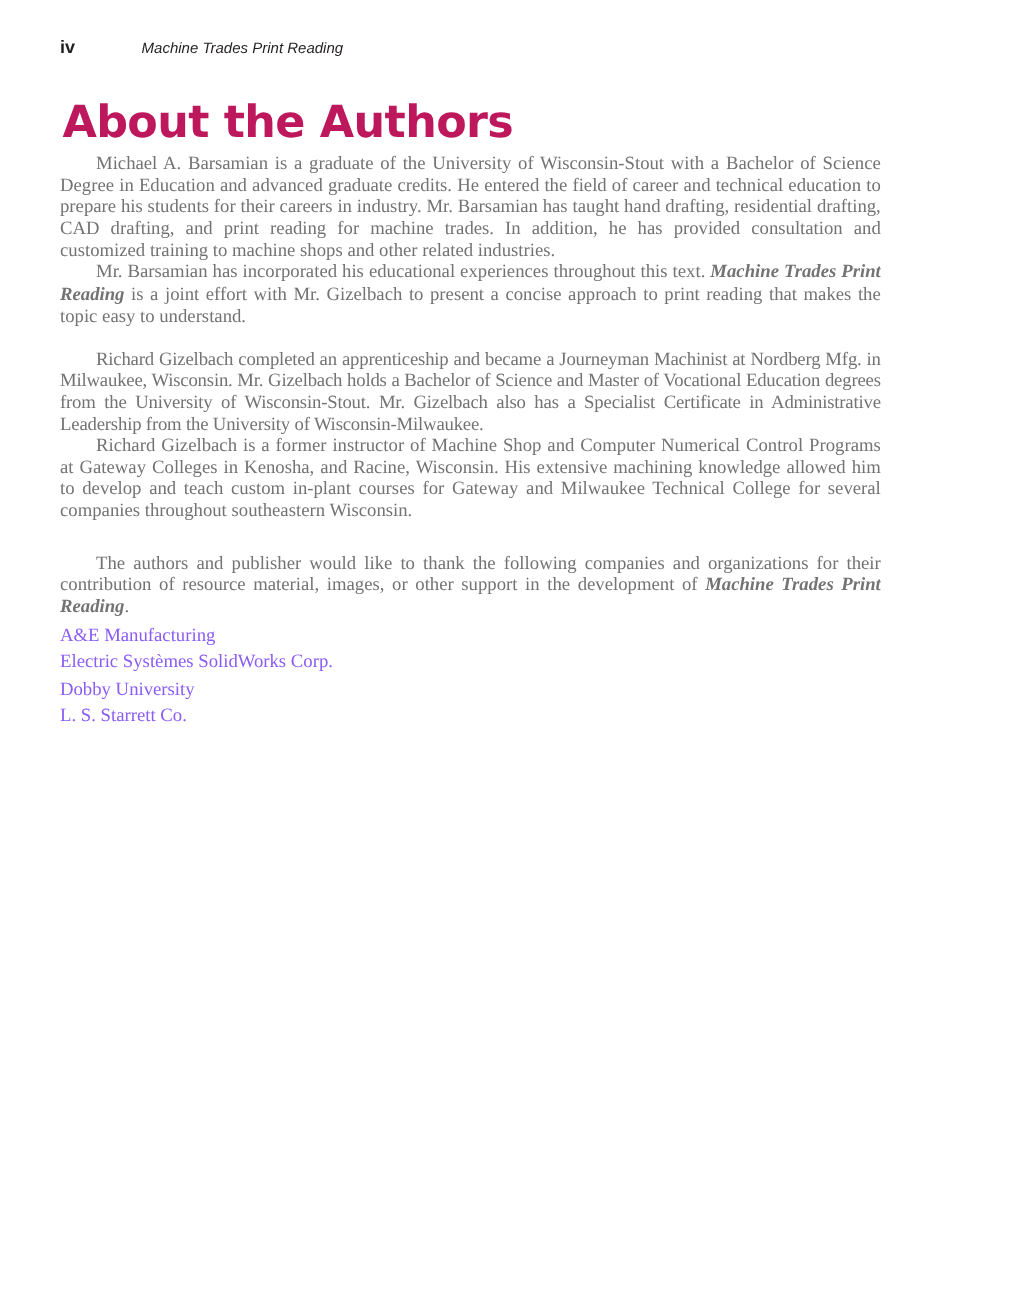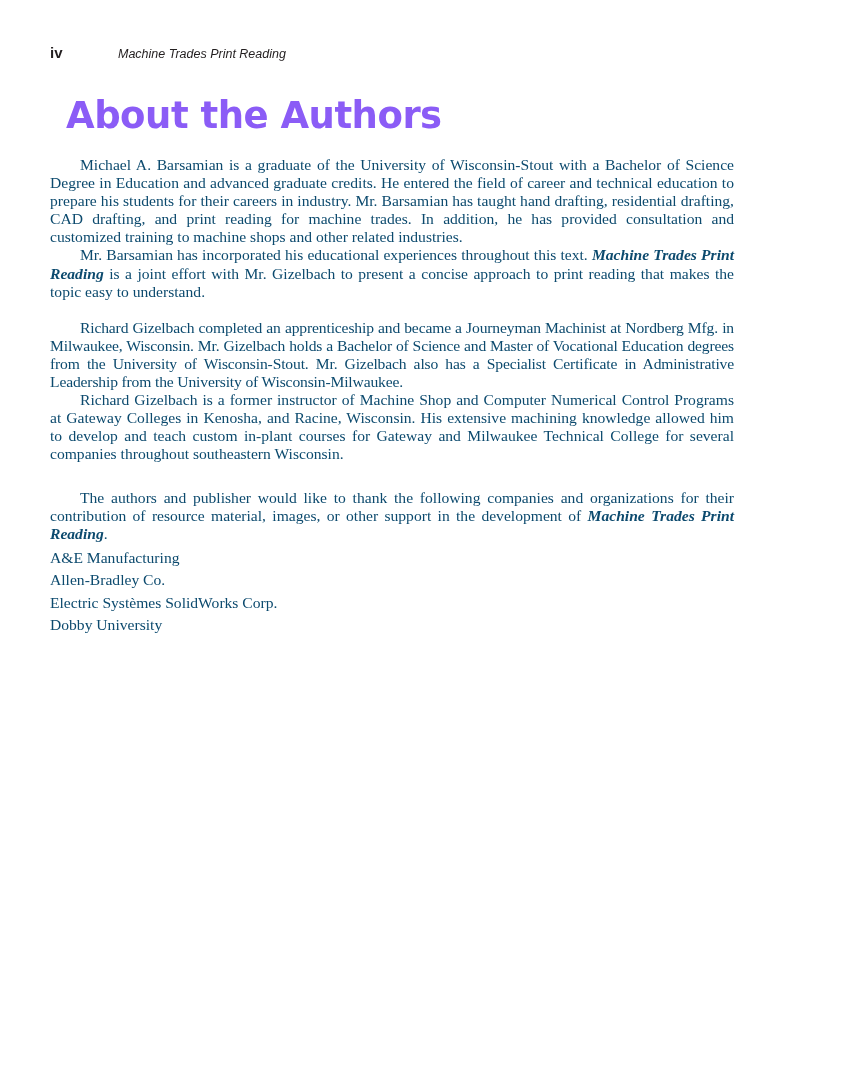"iv" .page-header { top: 44px -> 31px }
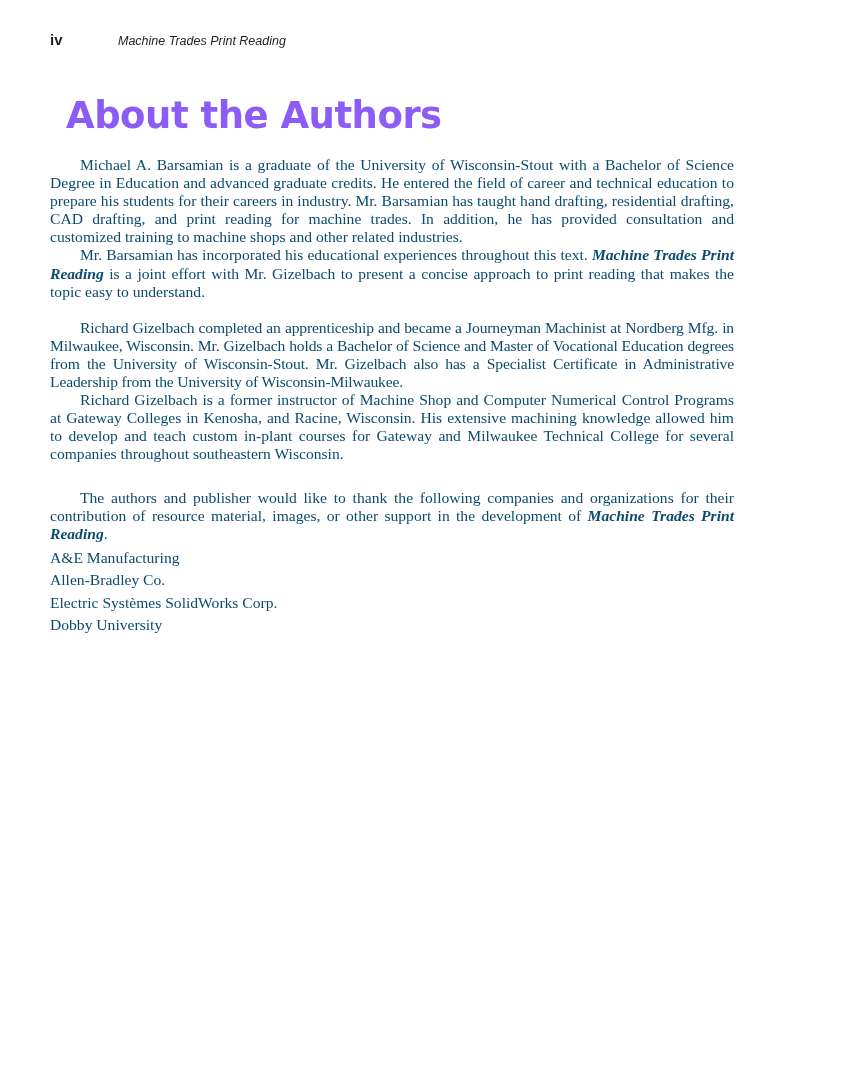"About the Authors" h1 { color: #8b5cf6 -> #be185d; margin: 16px -> 2px }
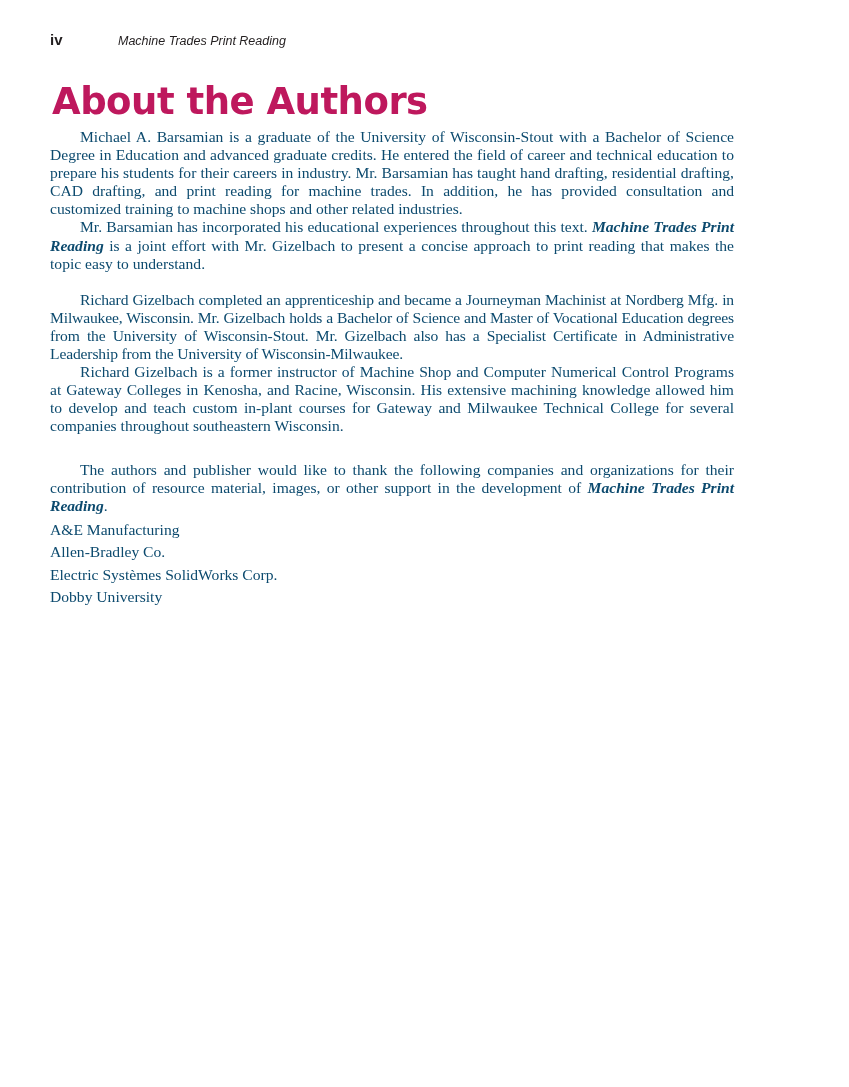"Michael A. Barsamian is a" .body-text { color: #0c4a6e -> #737373 }
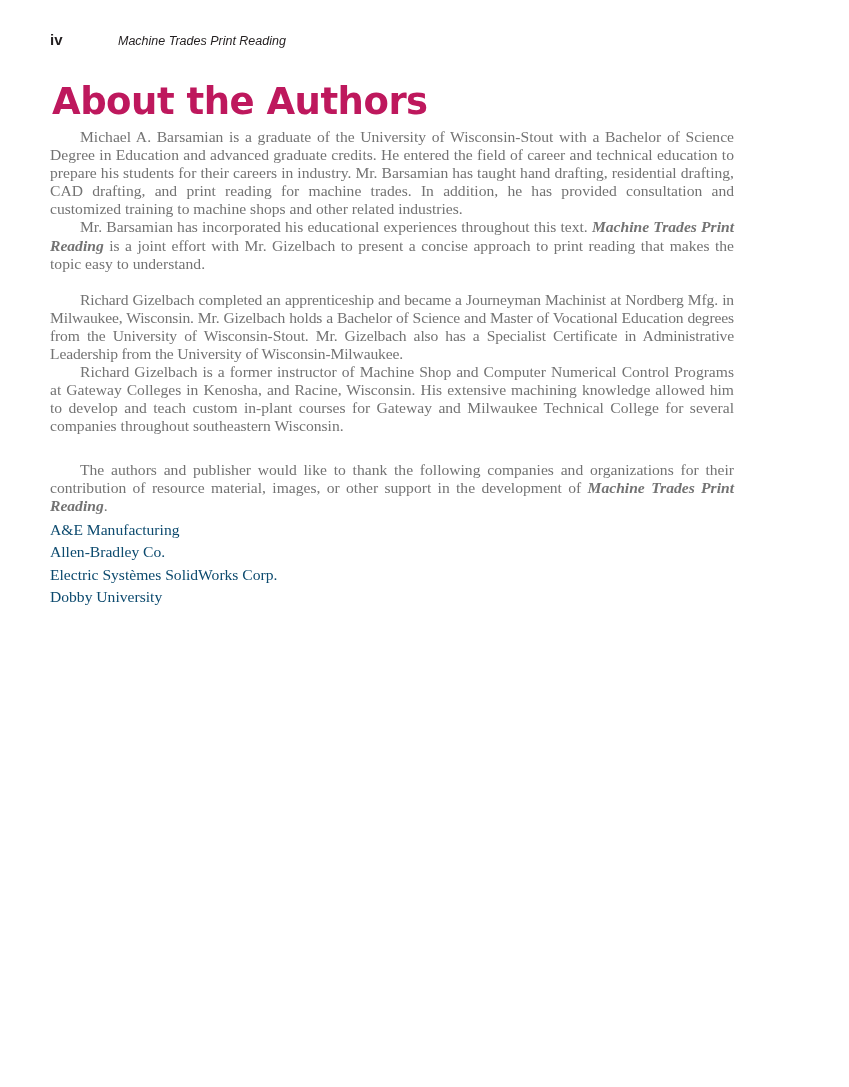"A&E Manufacturing" .ack-list li { color: #0c4a6e -> #8b5cf6 }
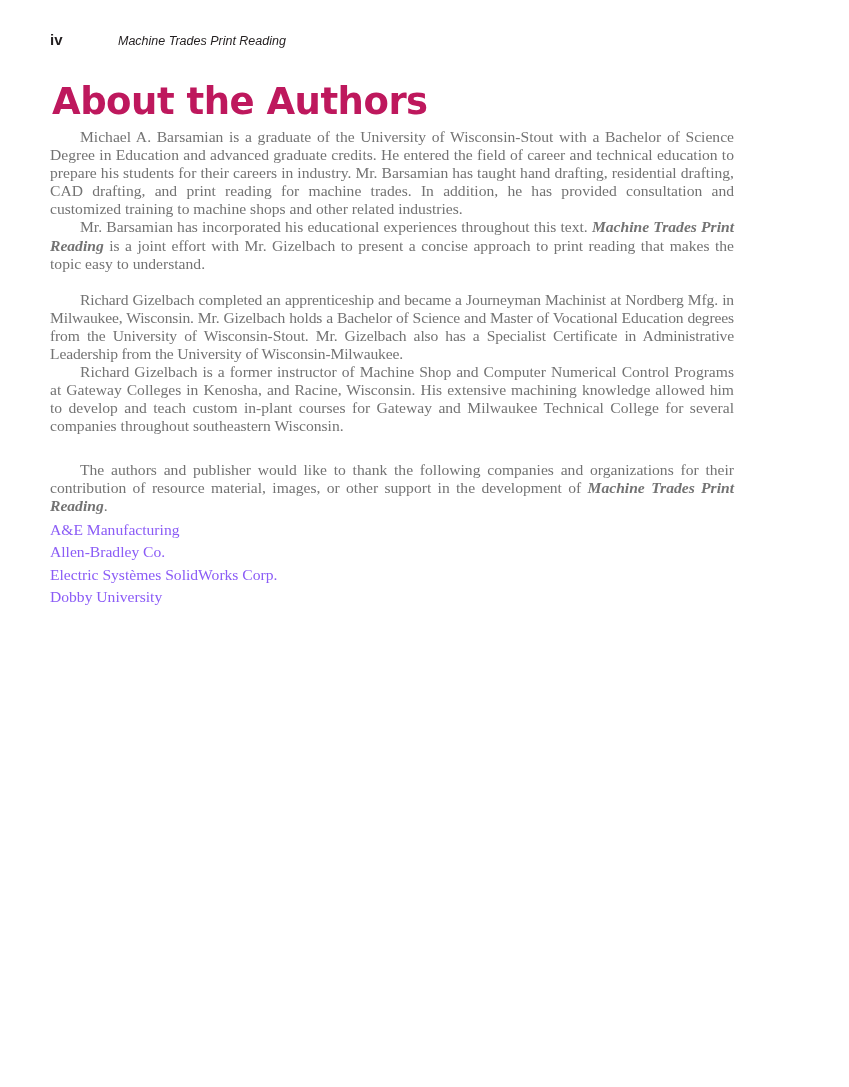"Allen-Bradley Co." li { html: <li>Allen-Bradley Co.</li> -> none }
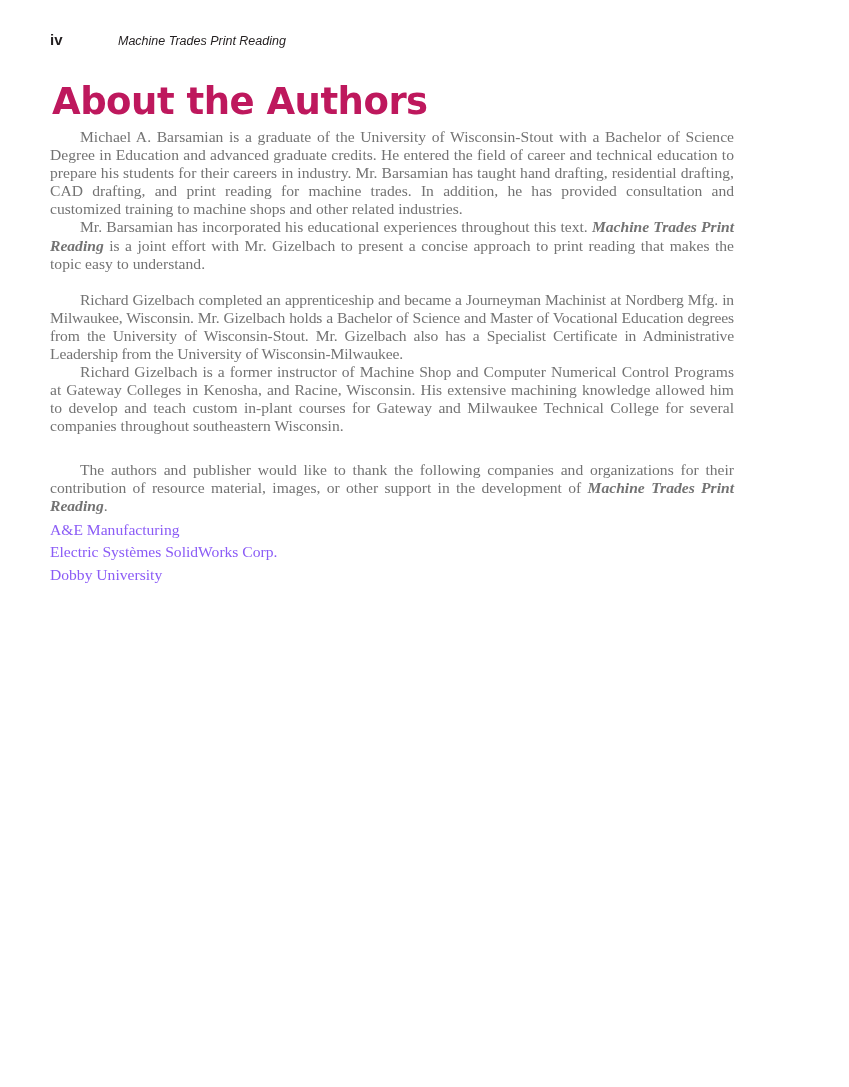"L. S. Starrett Co." li { html: none -> <li>L. S. Starrett Co.</li> }
